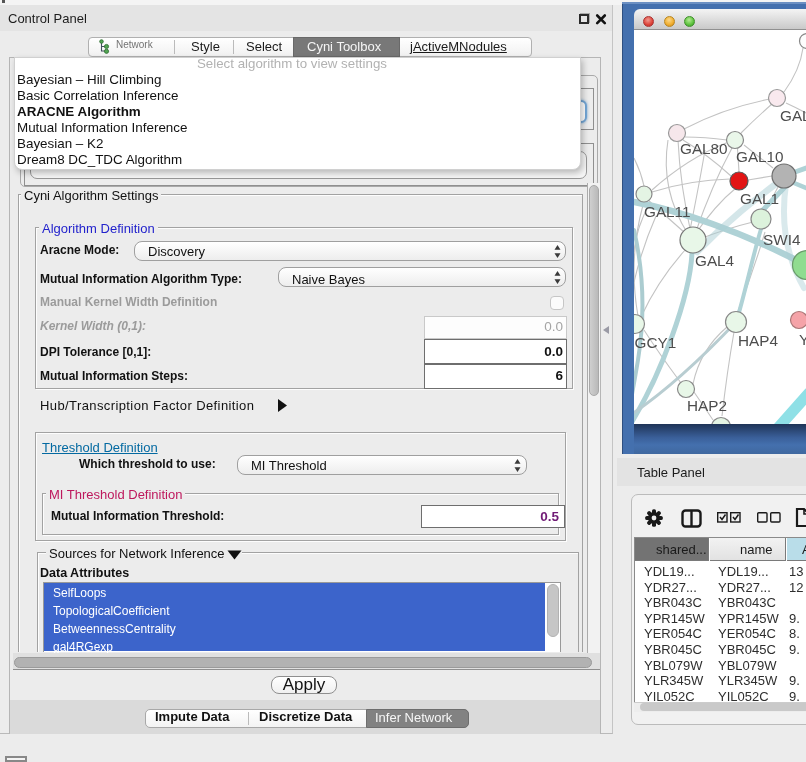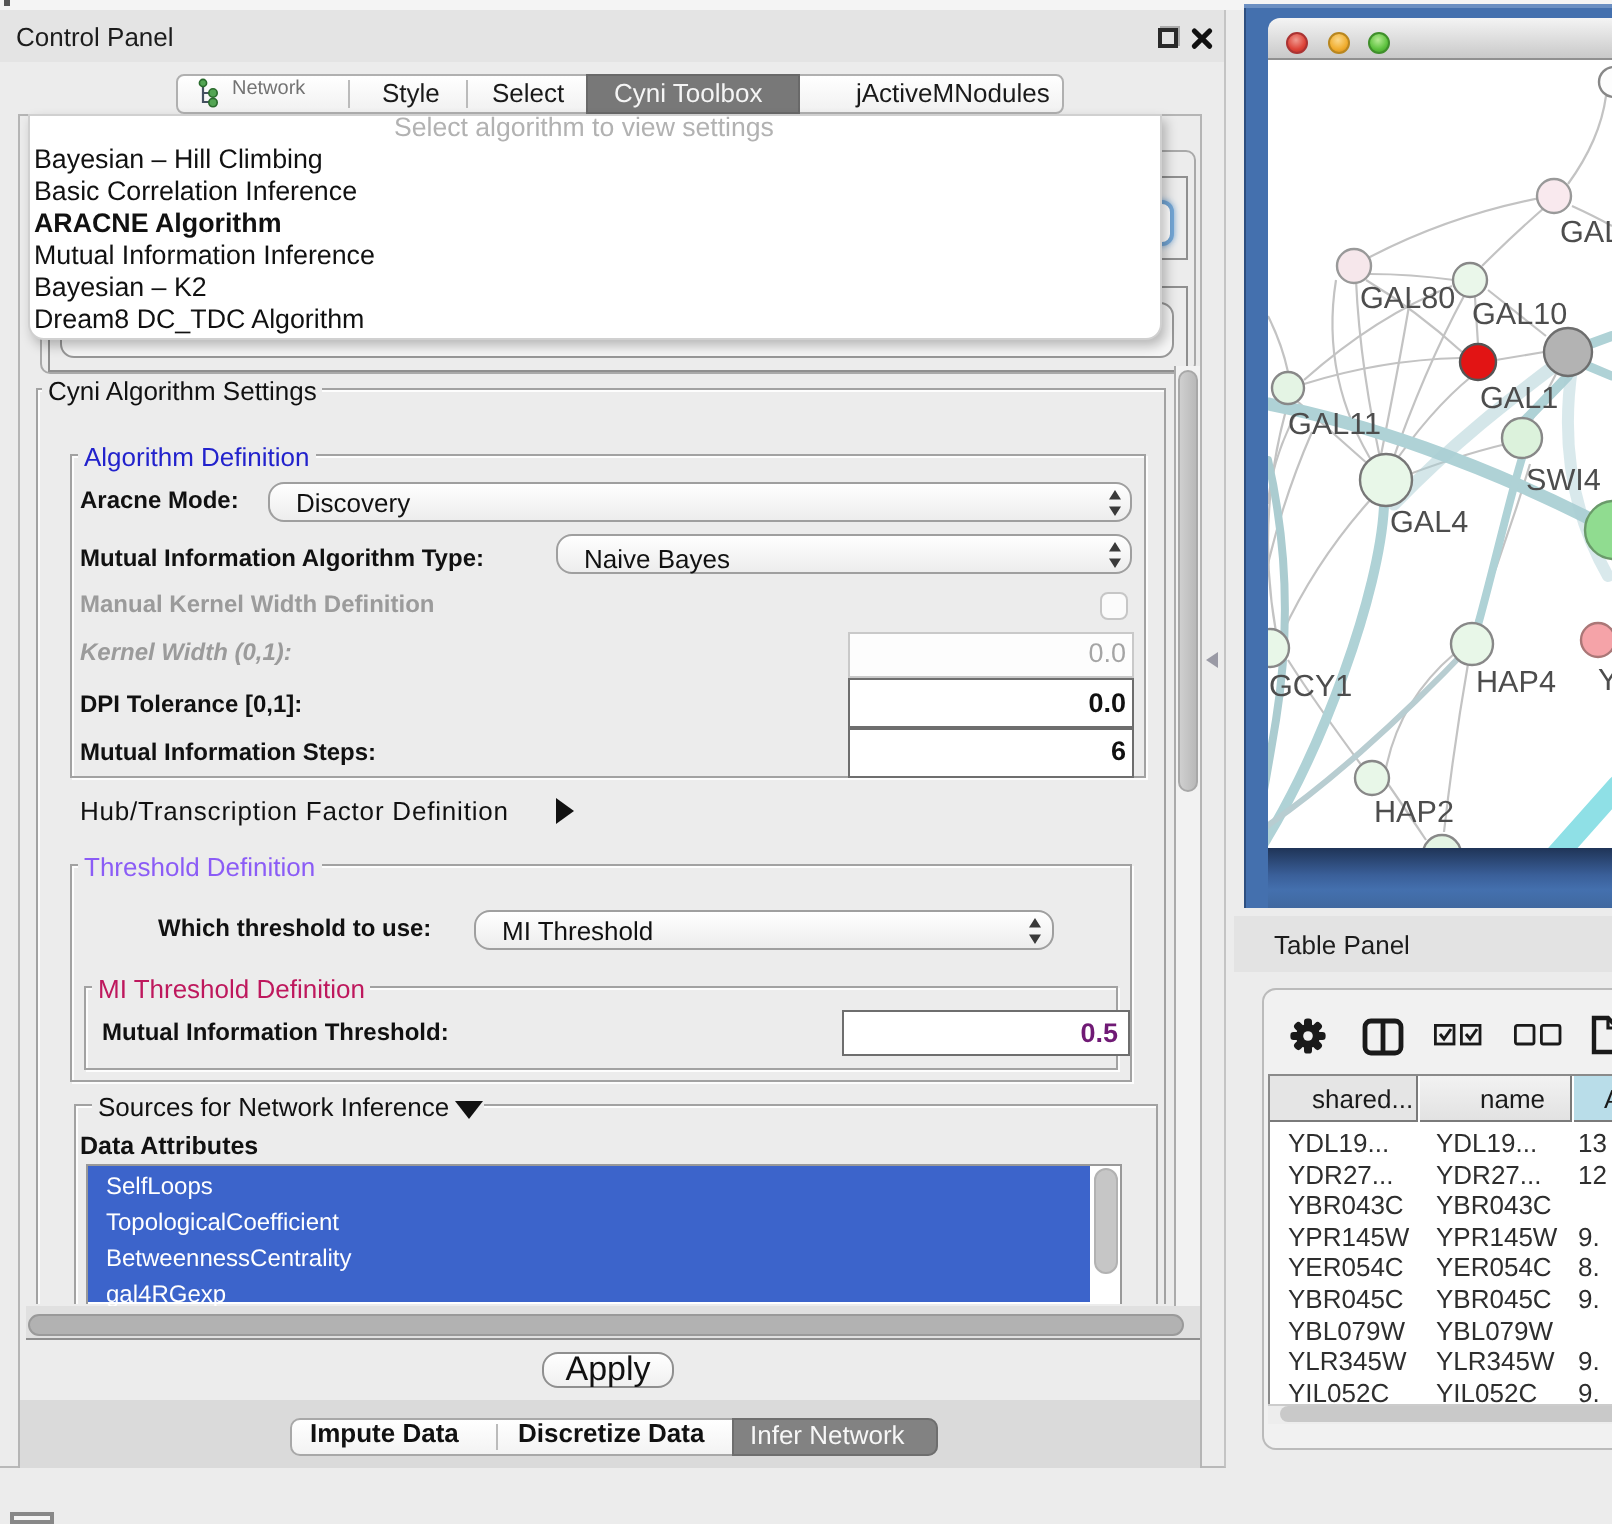"jActiveMNodules" div.abs { left: 428px -> 410px; text-decoration: none -> underline }
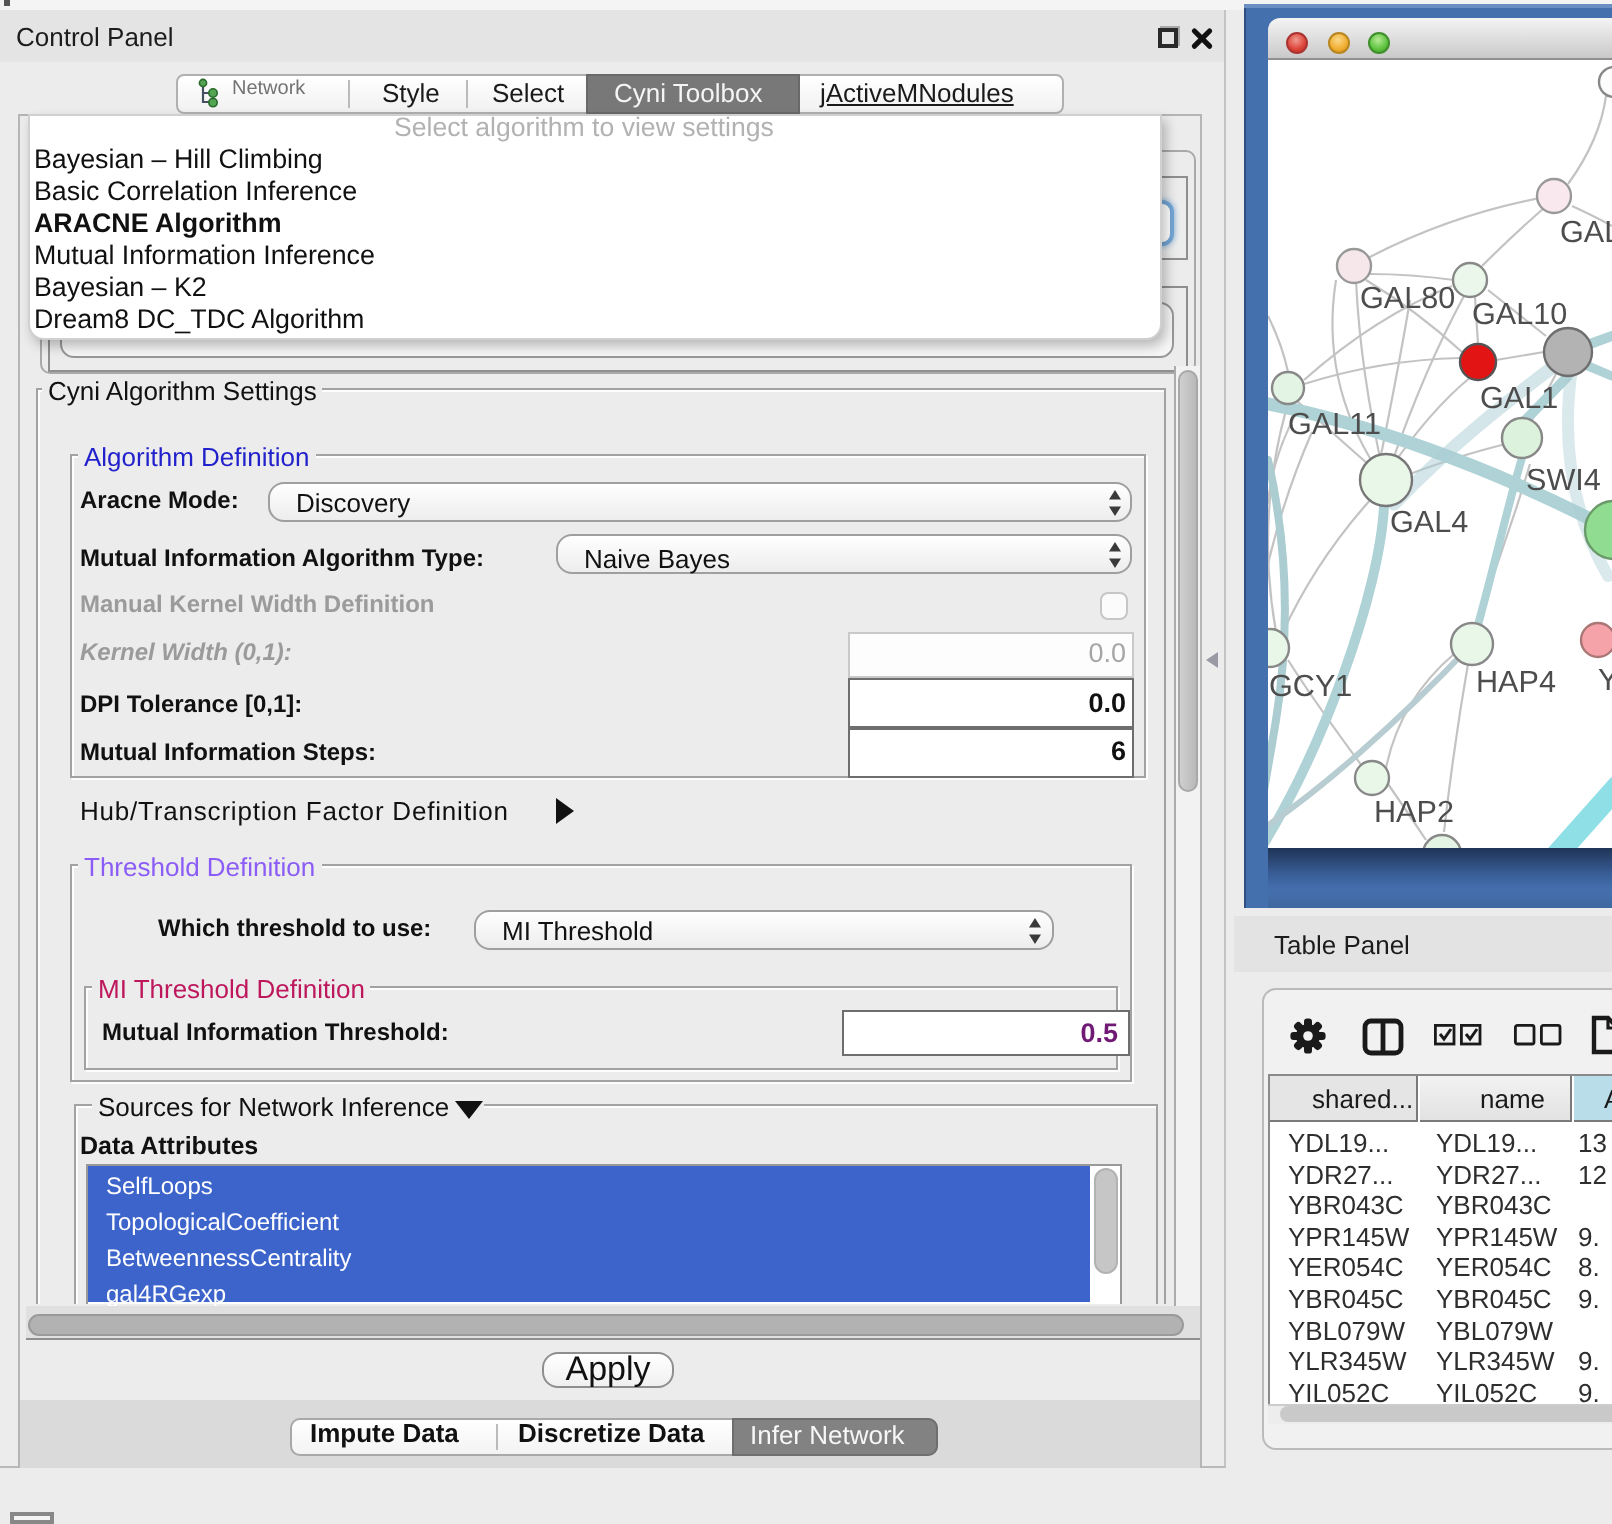"Threshold Definition" div.abs { color: #8b5cf6 -> #0369a1; text-decoration: none -> underline; top: 426px -> 440px }
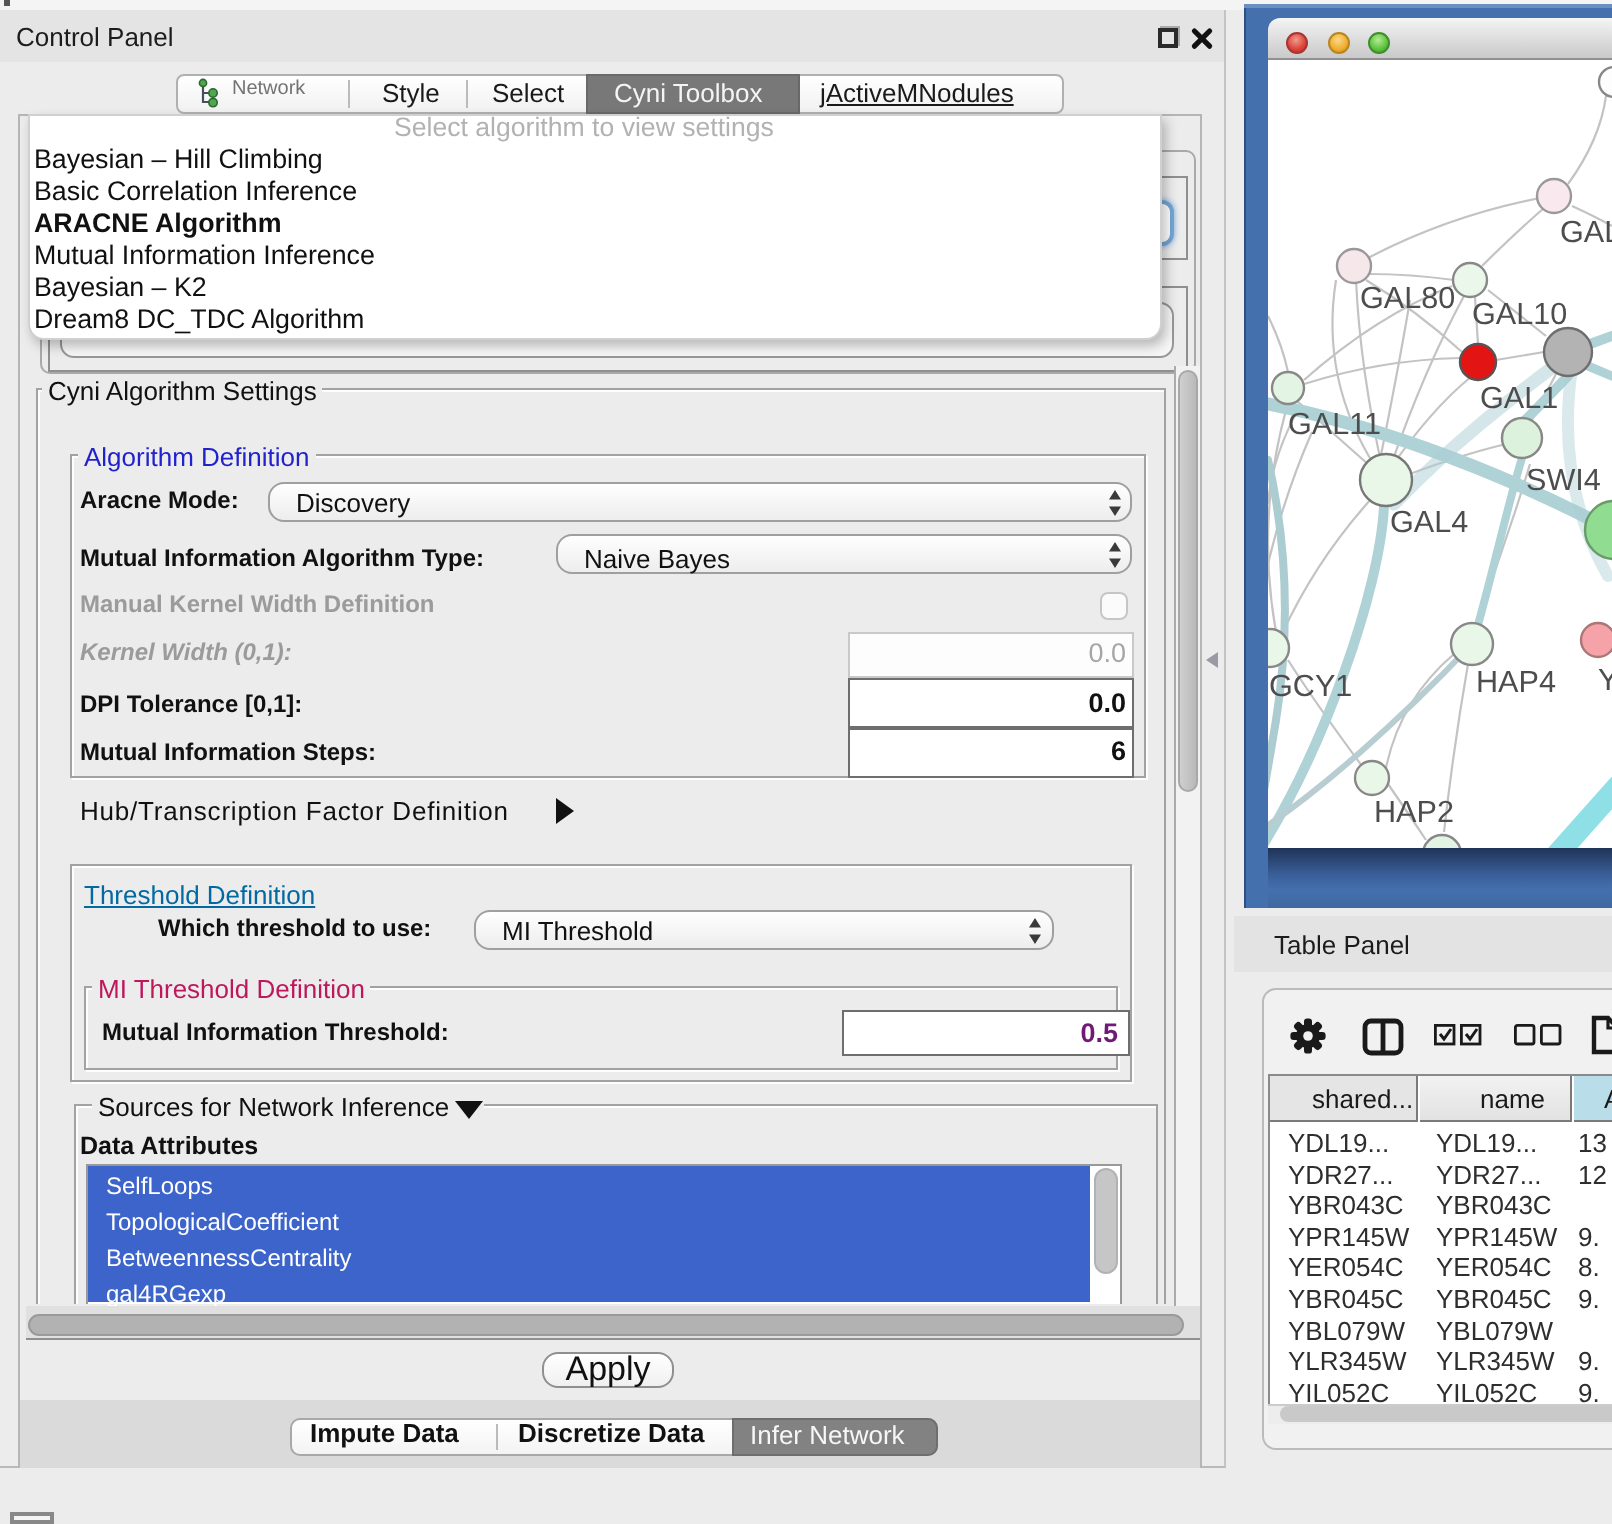"shared..." div.abs { background: #e5e5e5 -> #737373 }
